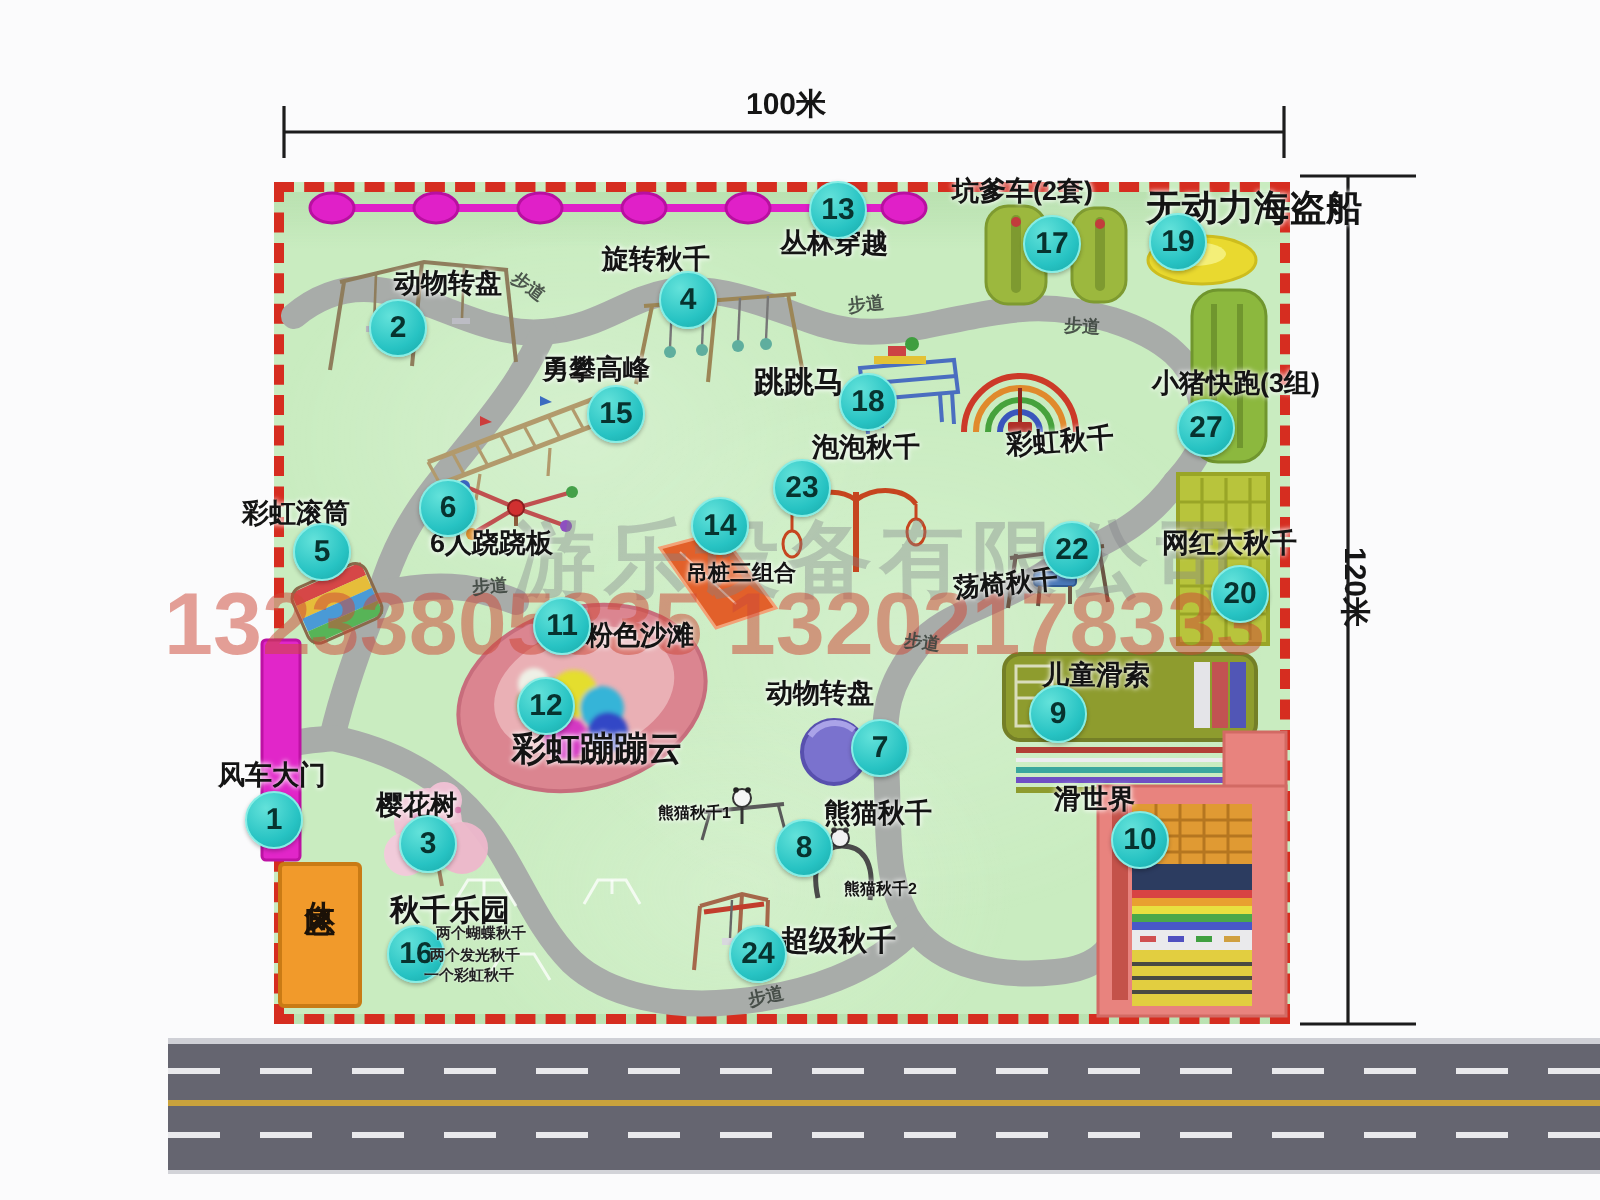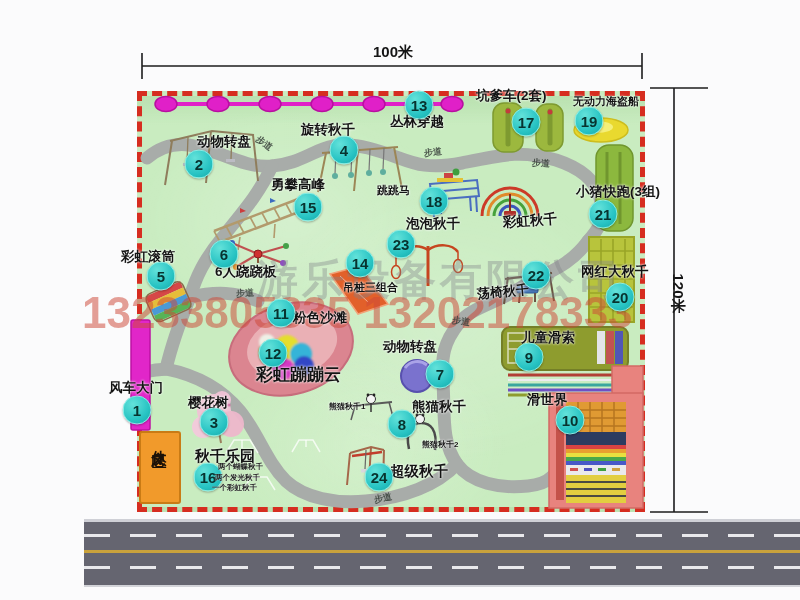"无动力海盗船" div.map-label { font-size: 11px -> 18px }
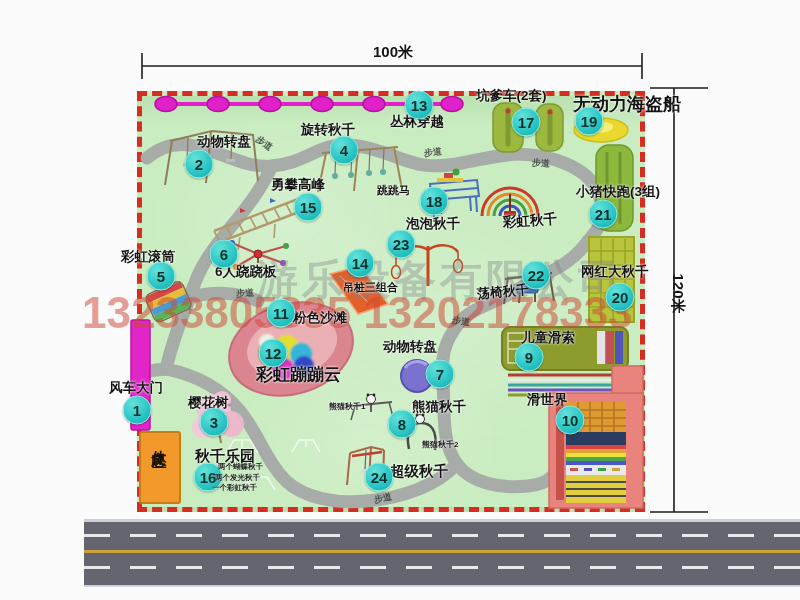"跳跳马" div.map-label { font-size: 11px -> 15px }
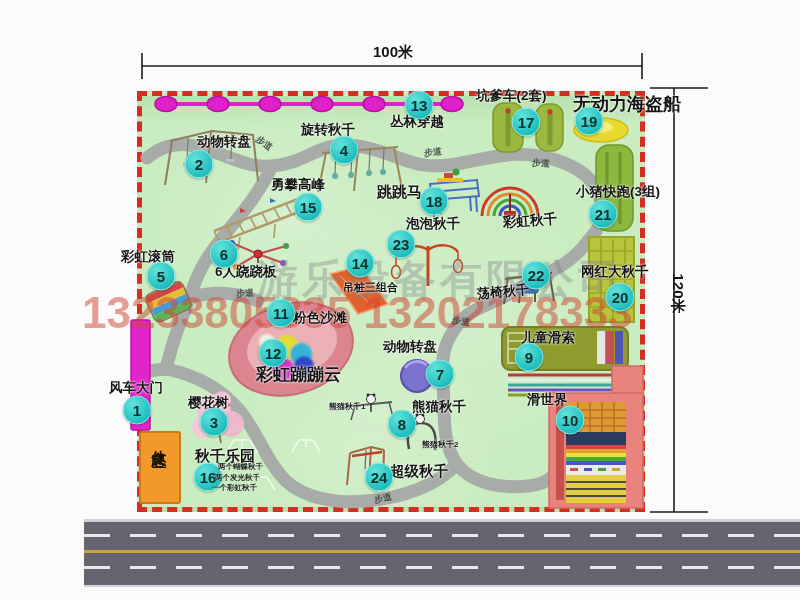"21" div.badge { text: 21 -> 27 }
